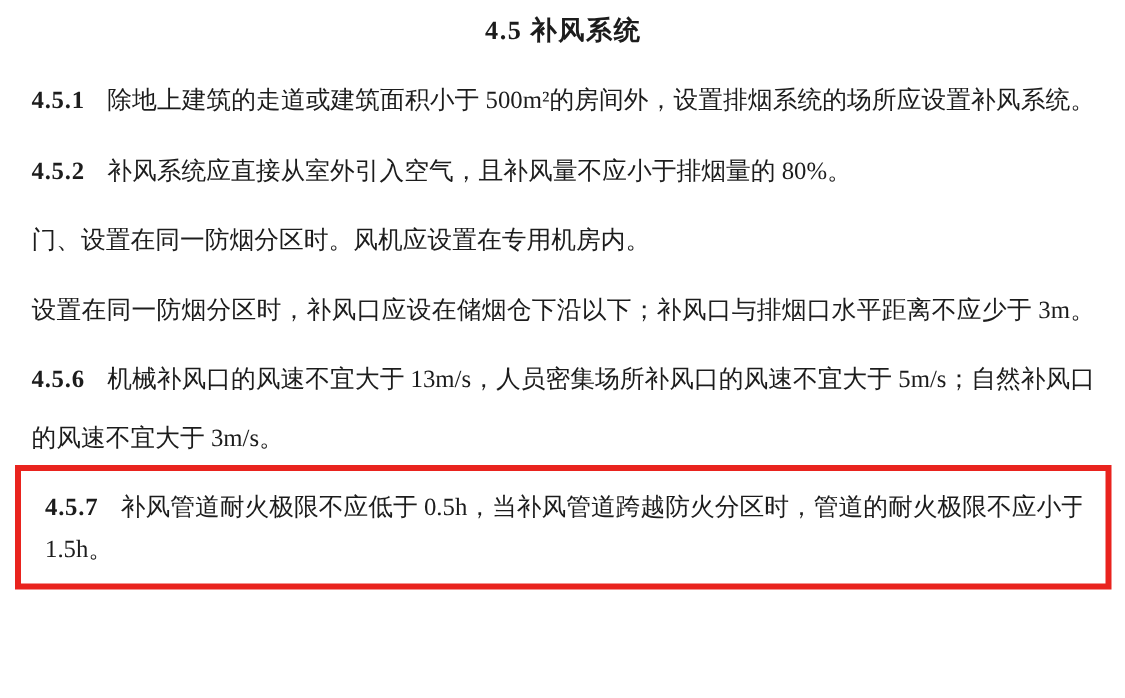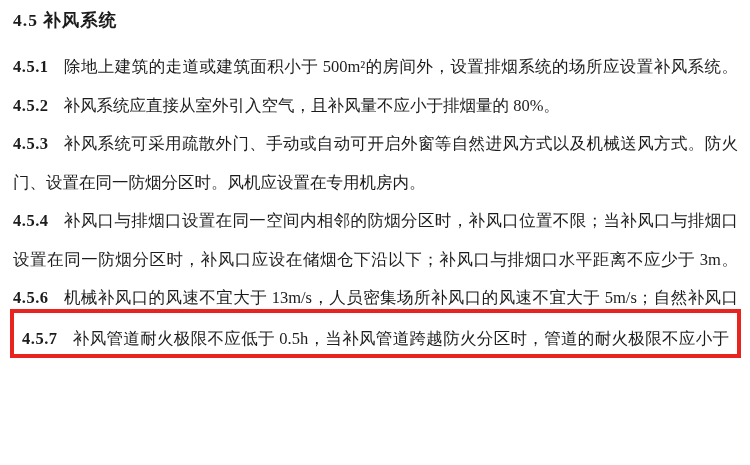"4.5 补风系统" .title { text-align: none -> center }
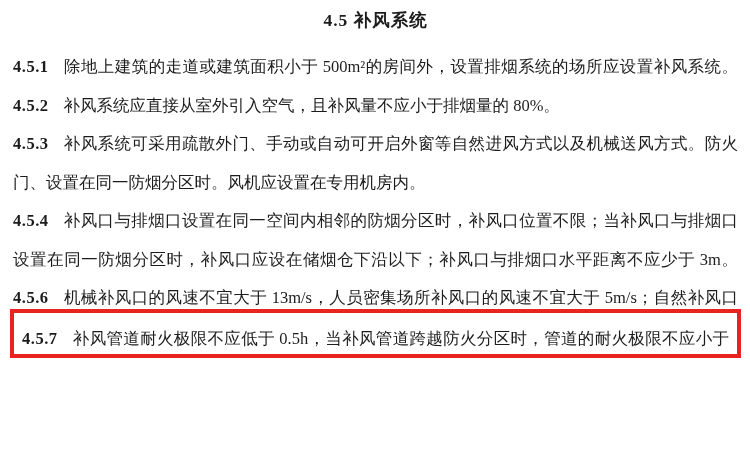"4.5.1 除地上建筑的走道或建筑面积小于" .para { margin: 0 -> 8px }
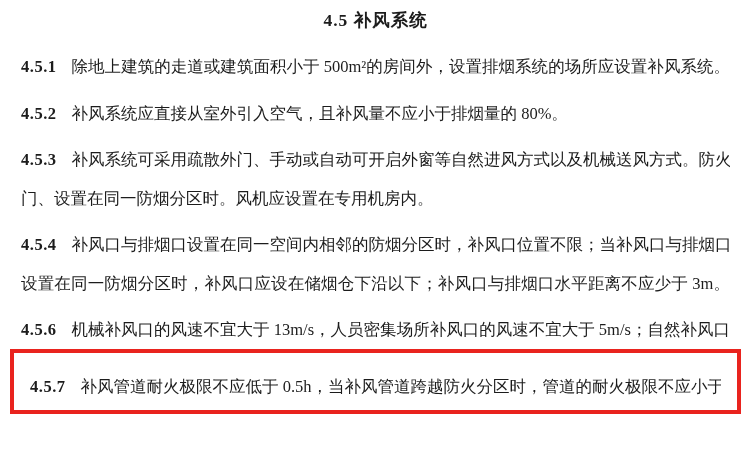"4.5.3" div.line { html: <div><span>4.5.3</span><span>补风系统可采用疏散外门、手动或自动可开启外窗等自然进风方式以及机械送风方式。防火</span></div> -> none }
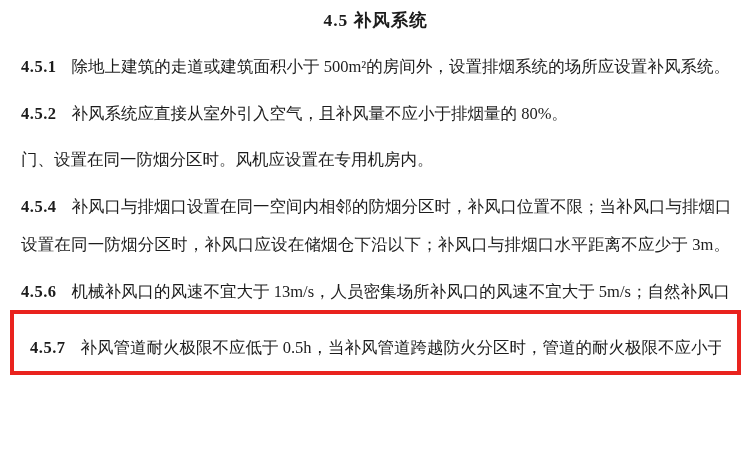"4.5.4" div.line { html: <div><span>4.5.4</span><span>补风口与排烟口设置在同一空间内相邻的防烟分区时，补风口位置不限；当补风口与排烟口</span></div> -> none }
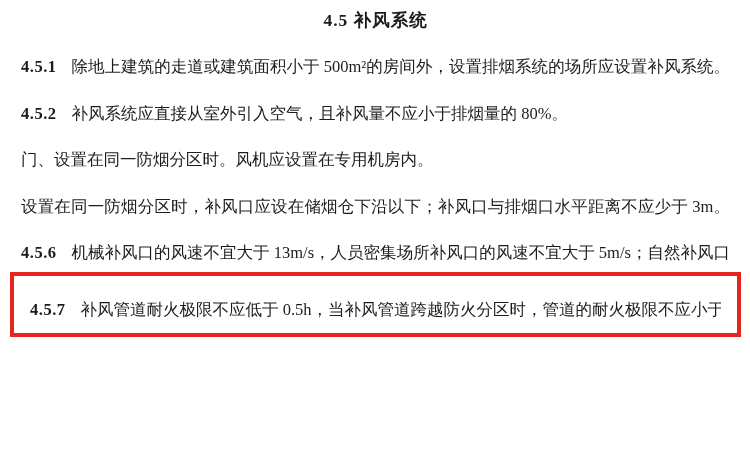"的风速不宜大于 3m/s。" div.line { html: none -> <div><span>的风速不宜大于 3m/s。</span></div> }
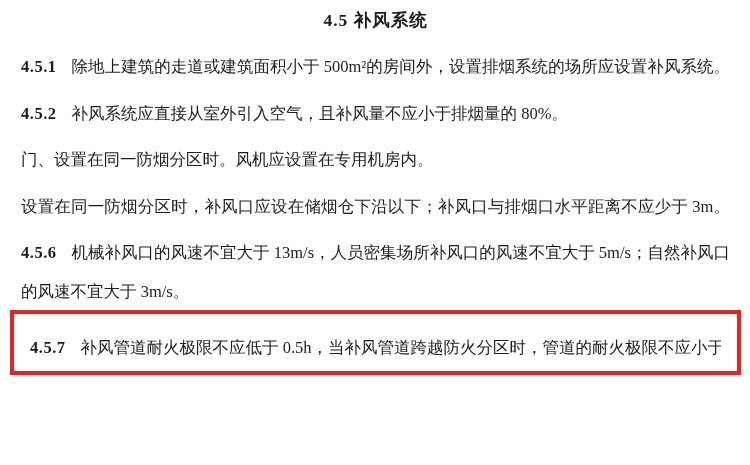"4.5.7 补风管道耐火极限不应低于" .highlight-box { padding: 12px 8px 1px 8px -> 2px 8px 1px 8px }
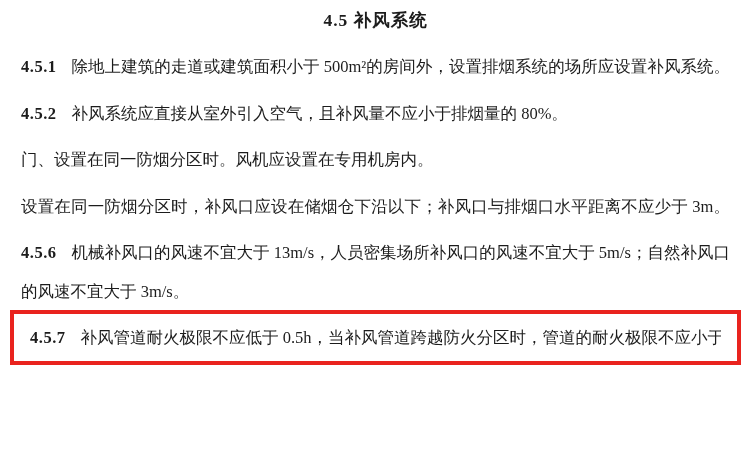"1.5h。" div.line { html: none -> <div><span>1.5h。</span></div> }
